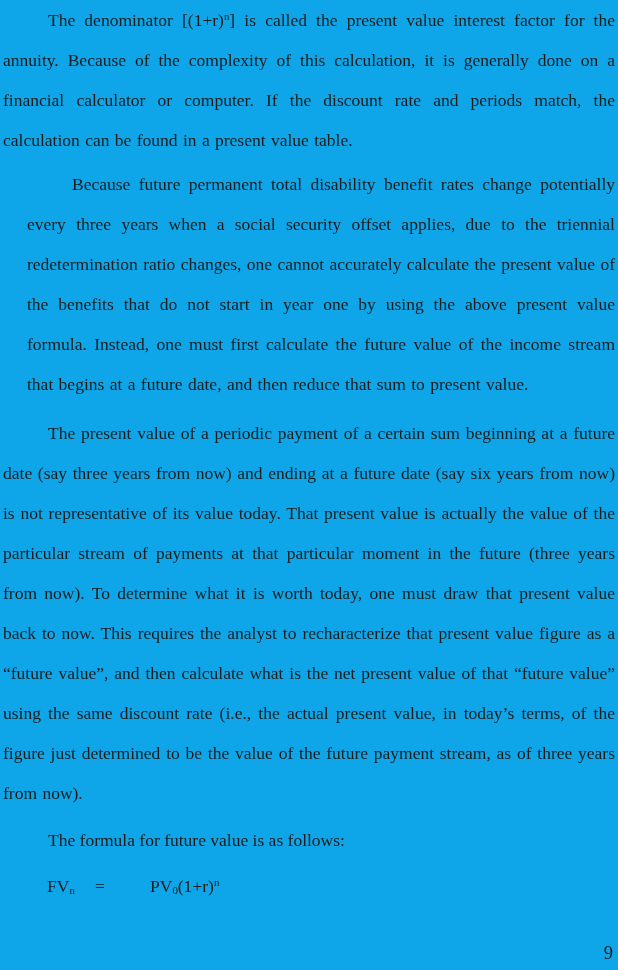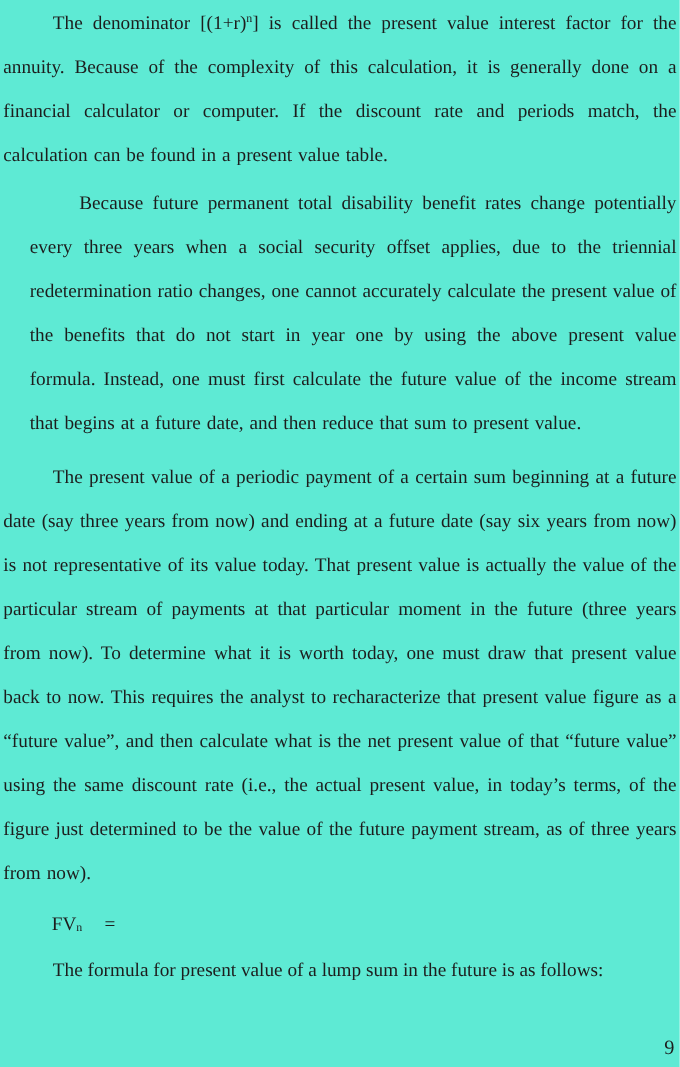"The denominator [(1+r)n] is called" .page { background: #5eead4 -> #0ea5e9 }
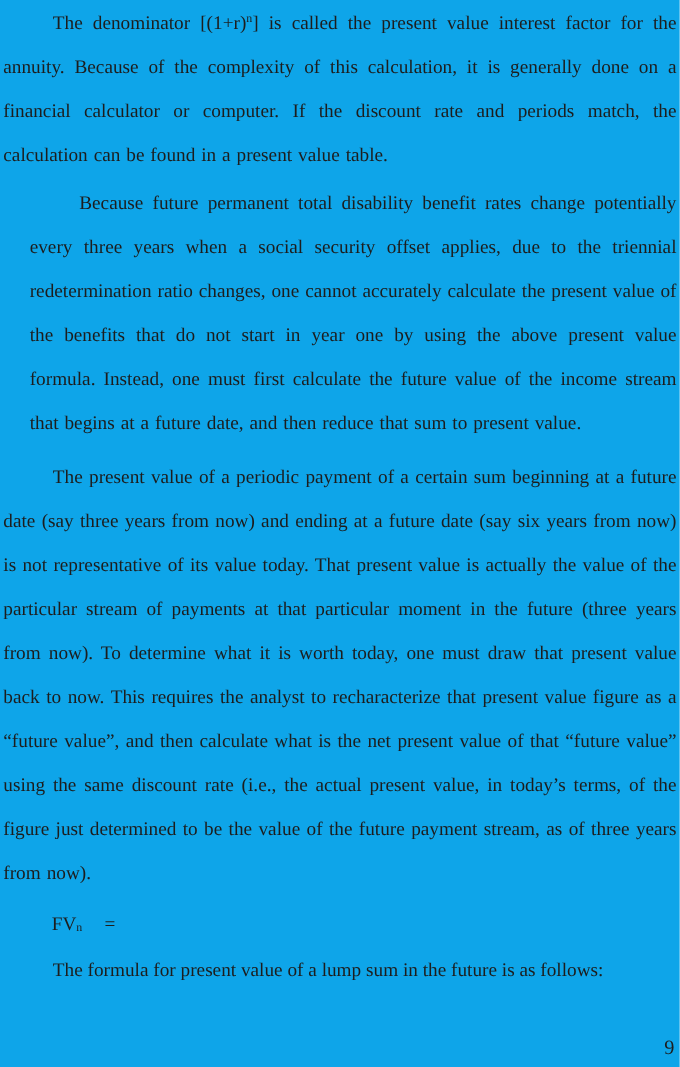"The formula for future value" p.intro-line { html: none -> <p>The formula for future value is as follows:</p> }
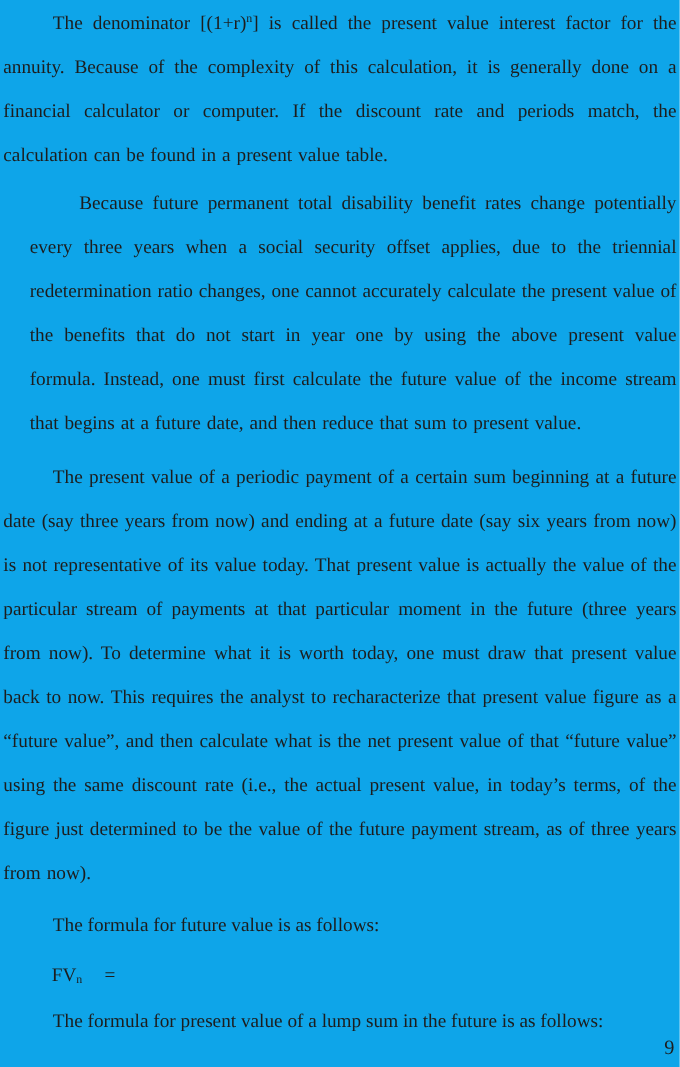"PV0(1+r)n" span.f-rhs { html: none -> <span><span>PV</span><sub>0</sub><span>(1+r)</span><sup>n</sup></span> }
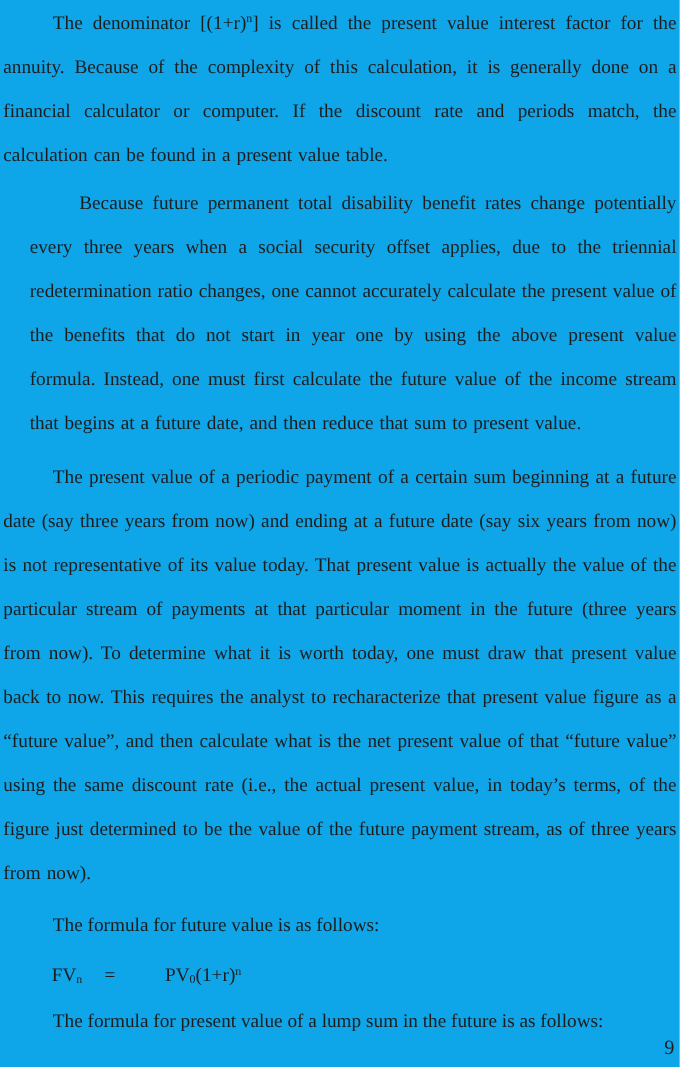"The formula for present value" p.intro-line { html: <p>The formula for present value of a lump sum in the future is as follows:</p> -> none }
